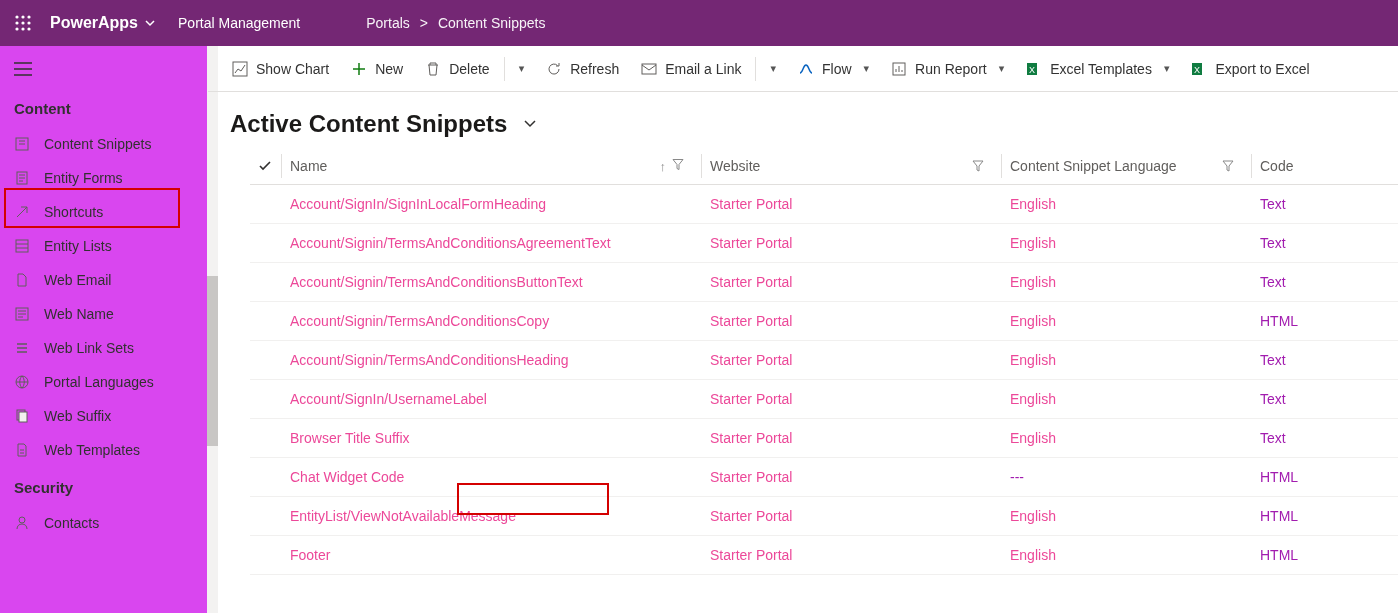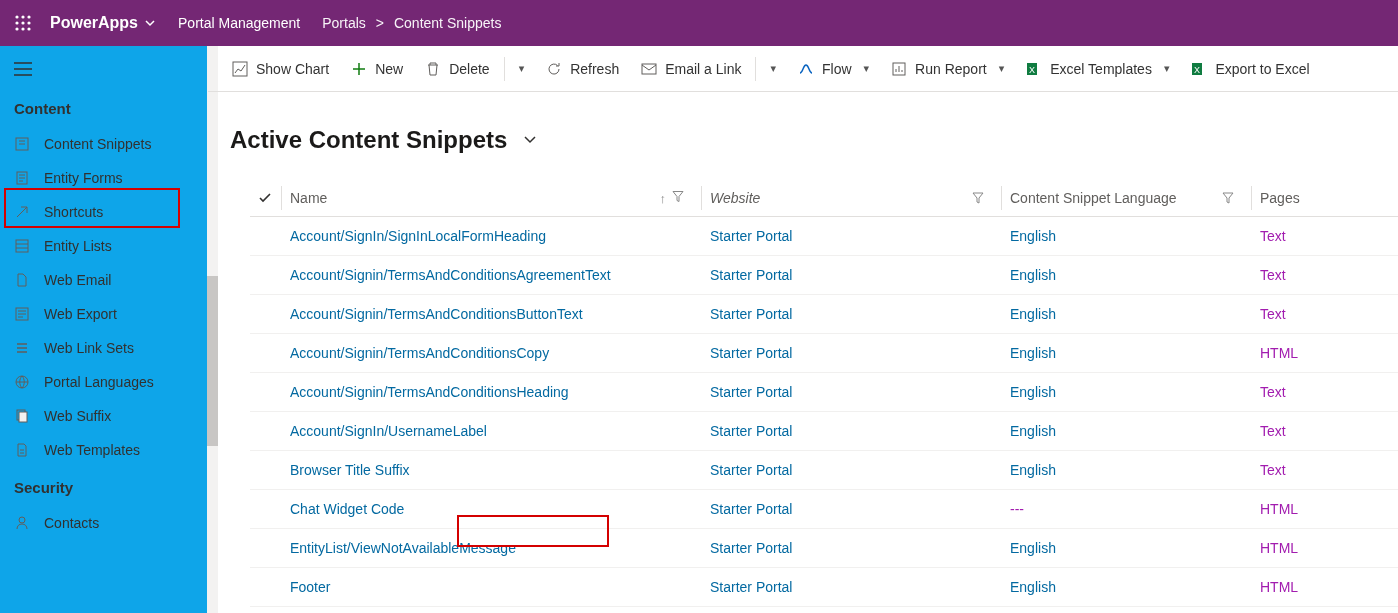"Portals" .breadcrumbs { margin-left: none -> 44px }
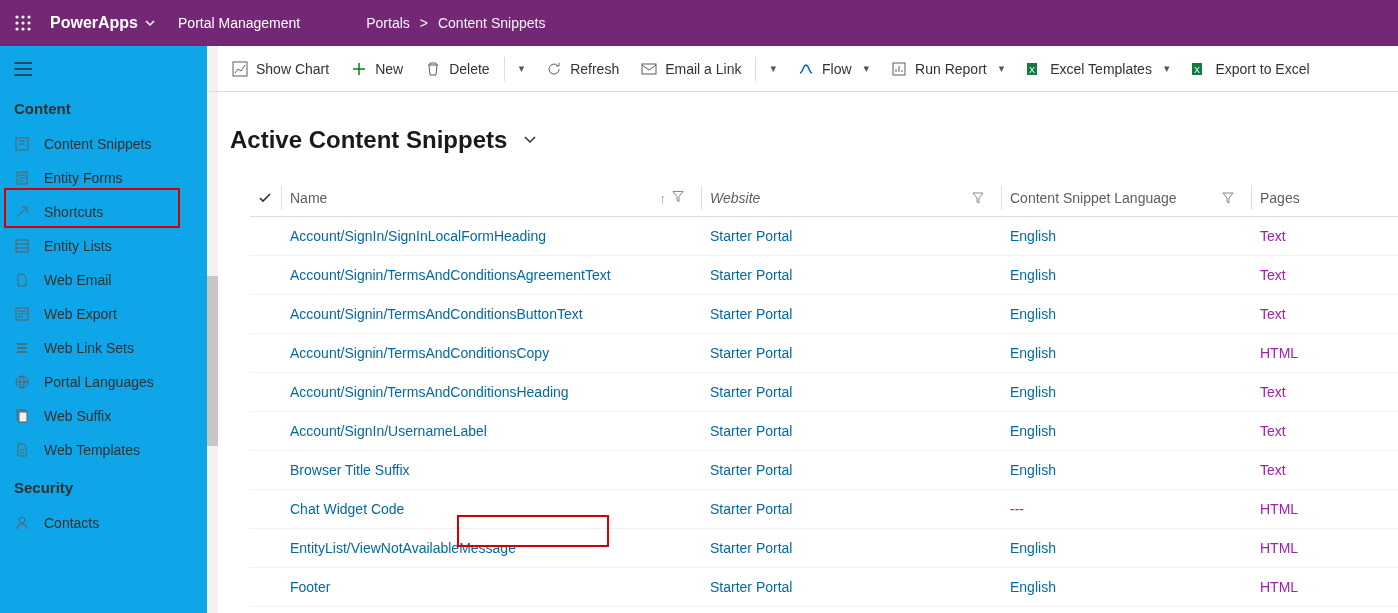"Show Chart" .main { gap: 16px -> none }
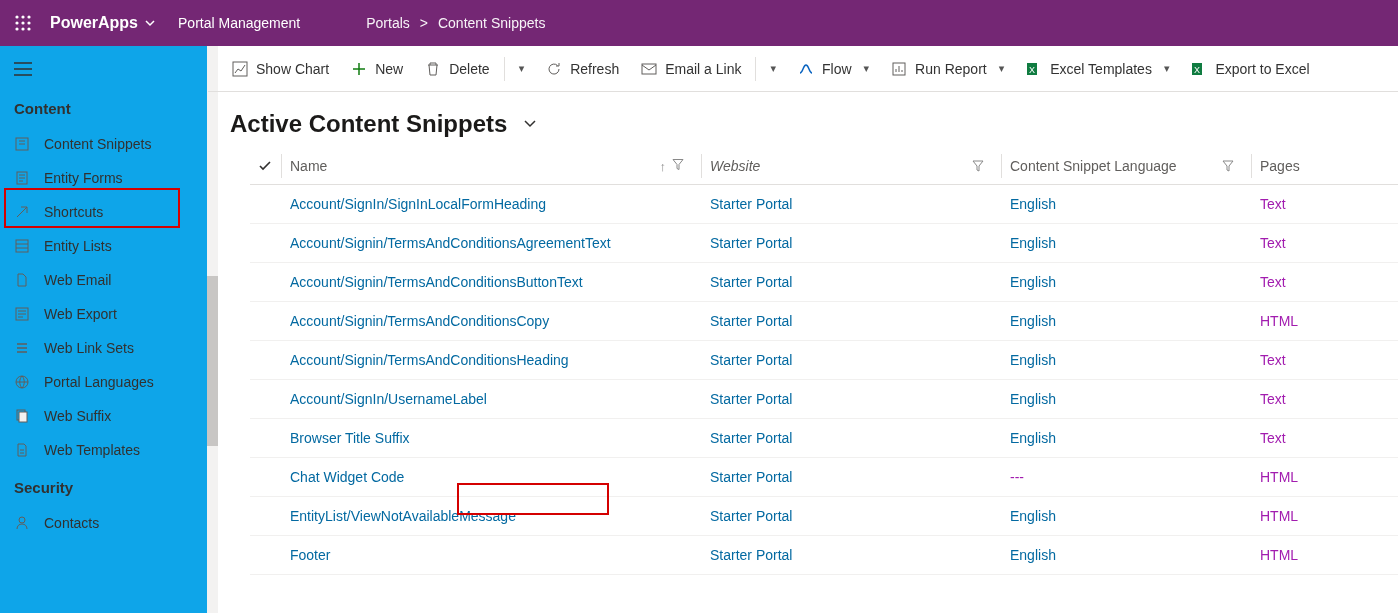"Content" .sidebar { background: #0ea5e9 -> #d946ef }
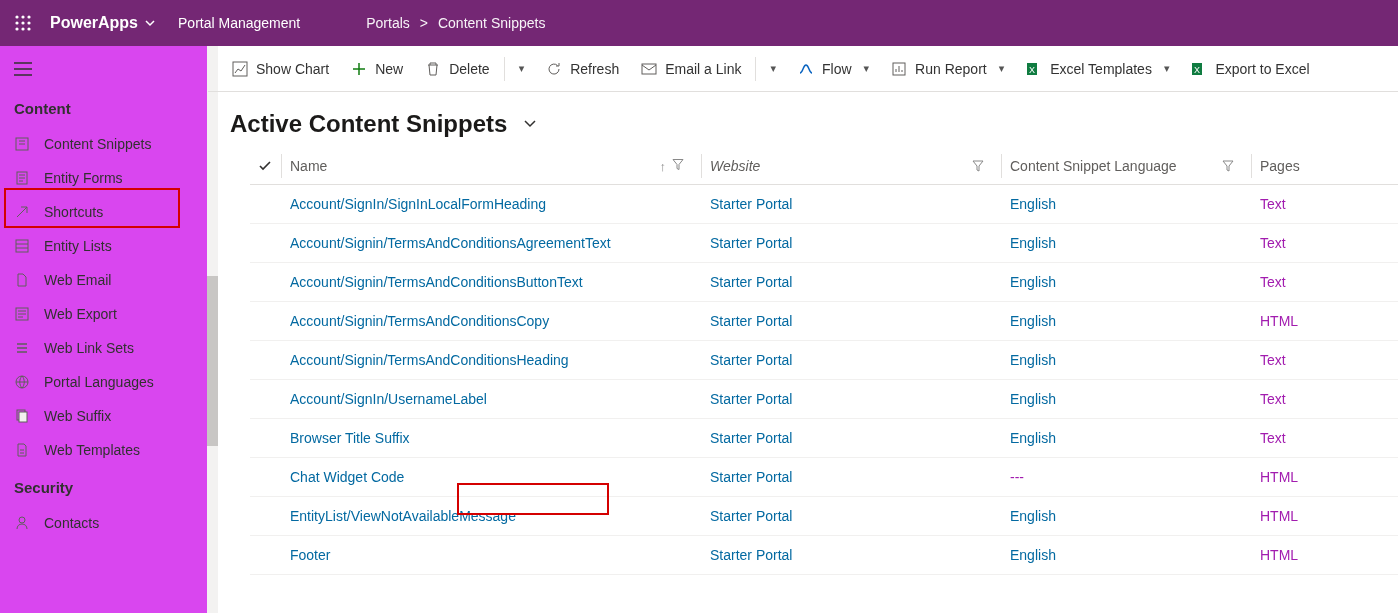"Website" .col-site { font-style: italic -> none }
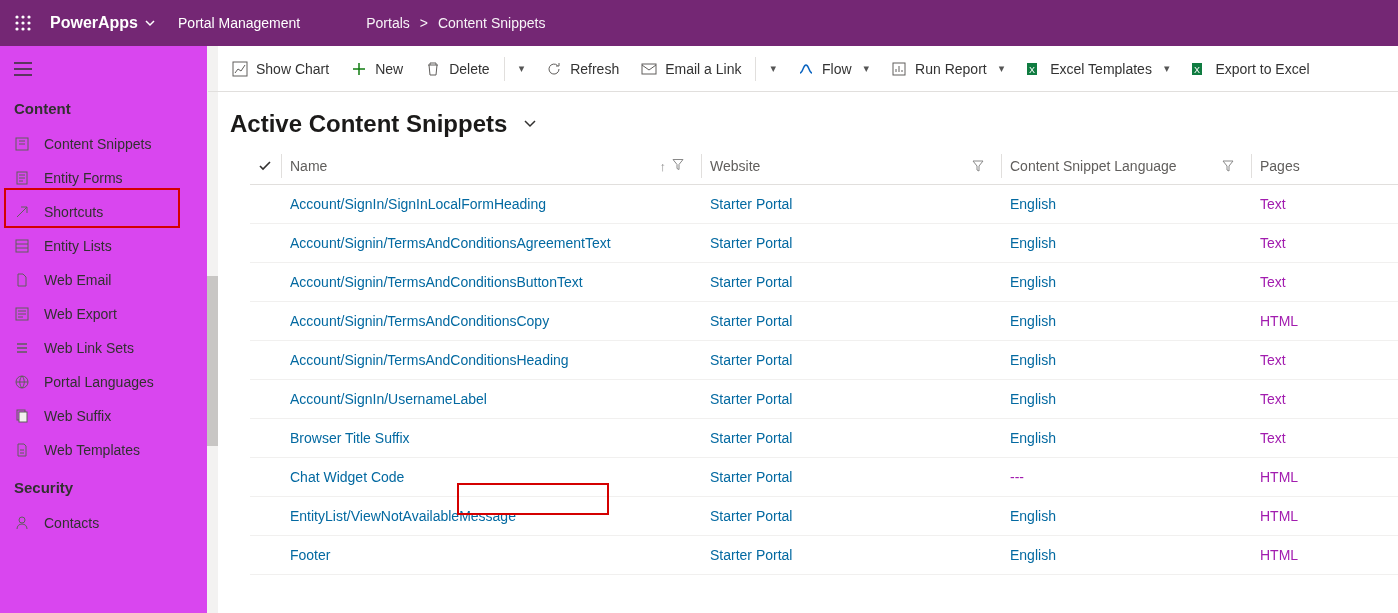"Pages" span { text: Pages -> Code }
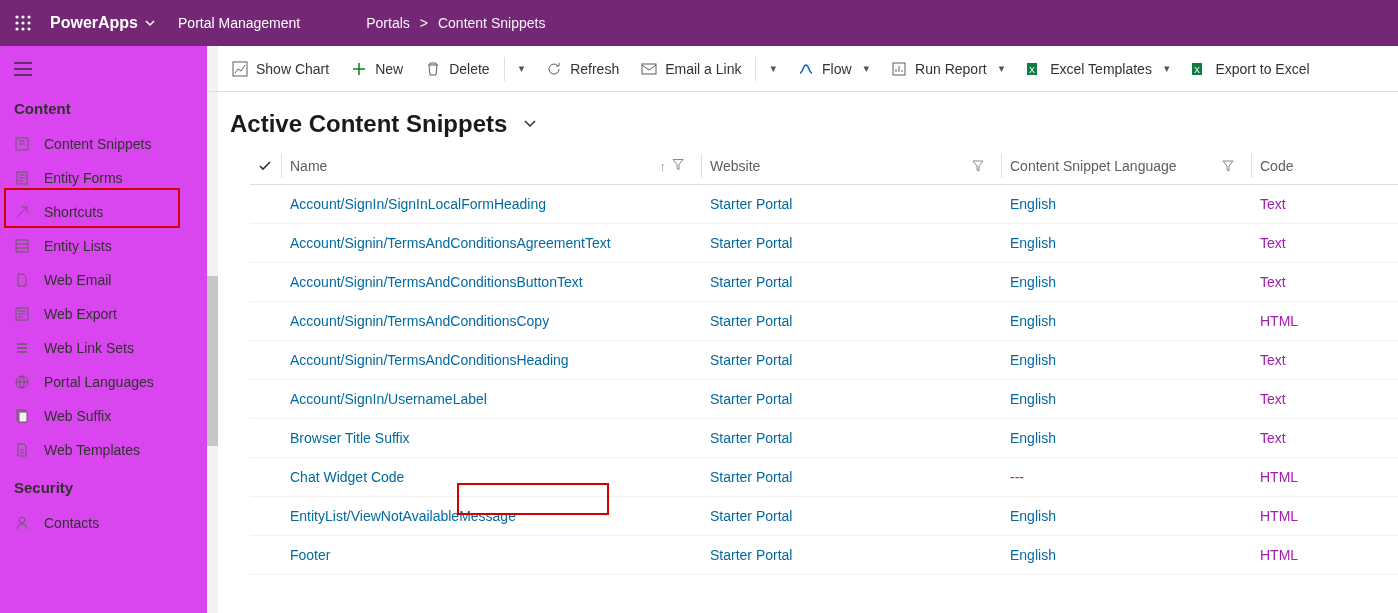"Account/SignIn/SignInLocalFormHeading" .grid td.link a { color: #0369a1 -> #ec4899 }
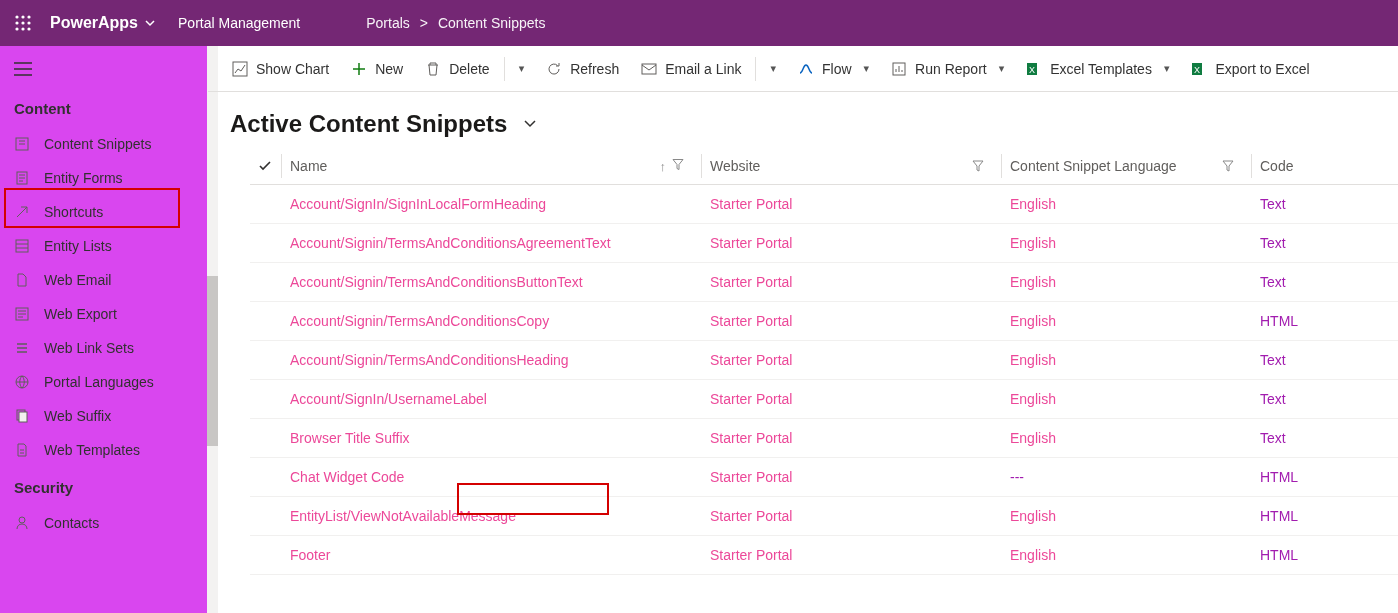"Web Export" span { text: Export -> Name }
